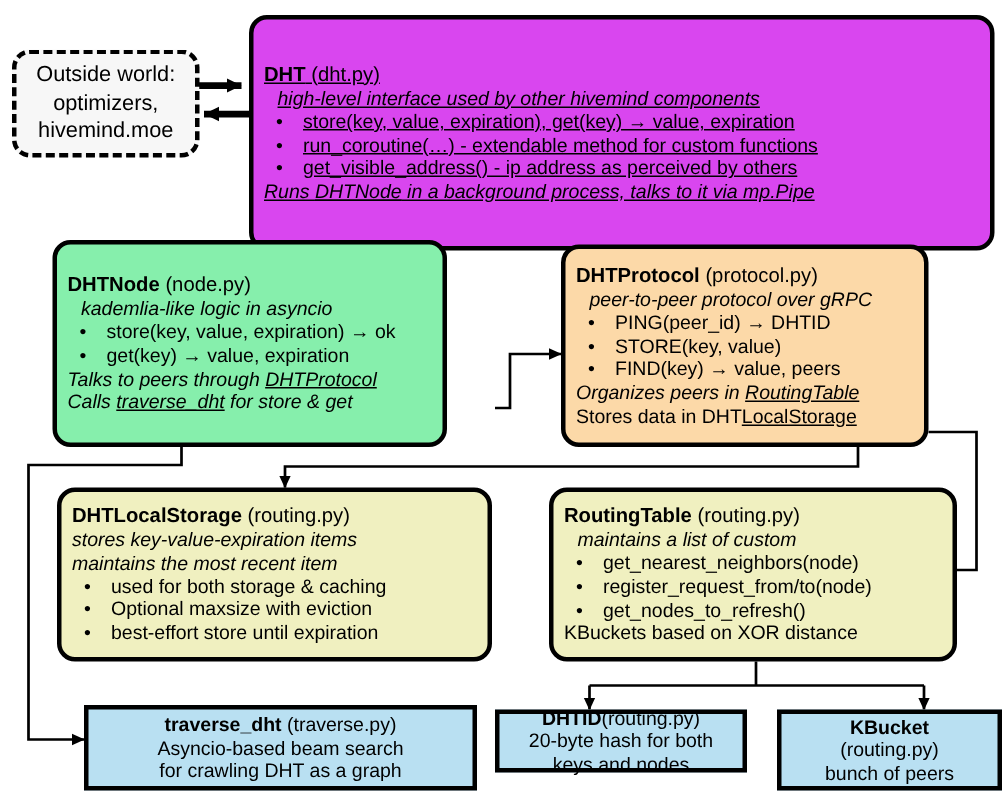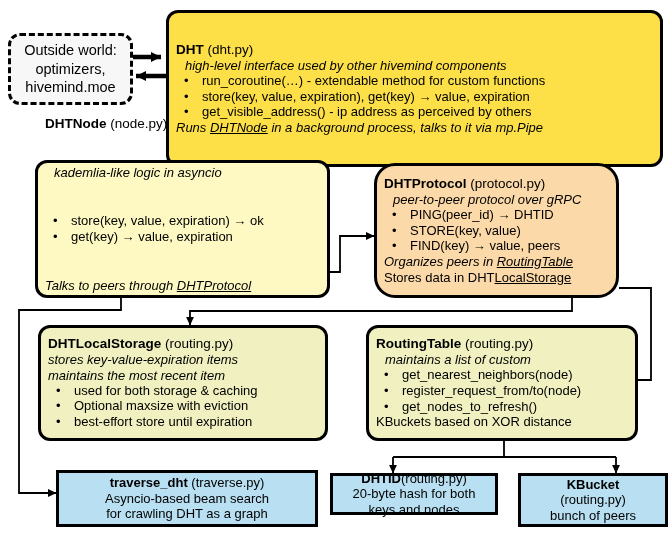"DHT (dht.py)" div.box { background: #fde047 -> #d946ef; text-decoration: none -> underline }
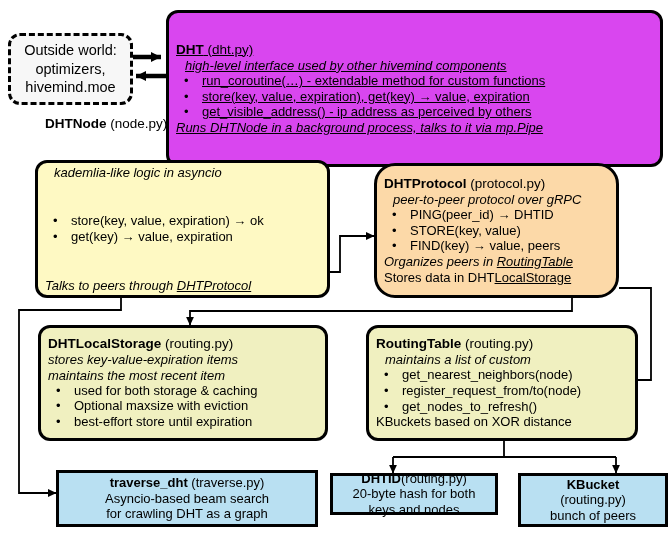"run_coroutine(…) - extendable method for" li { order: before "store(key, value, expiration), get(key)" -> after "store(key, value, expiration), get(key)" }
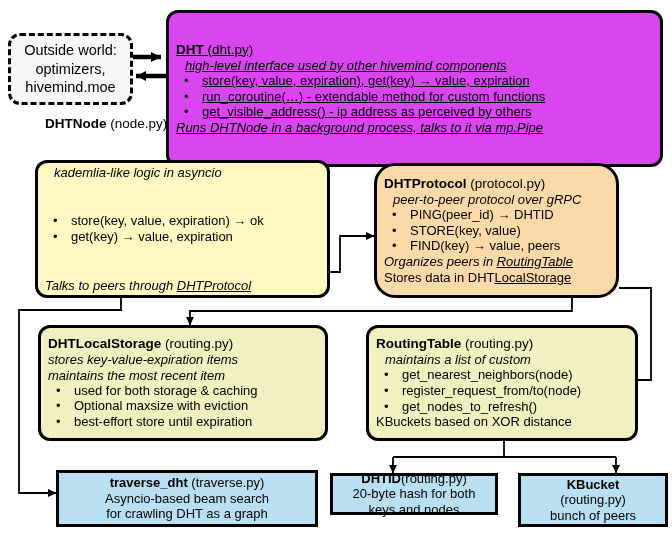"DHTNode (node.py)" div.box { background: #fef9c3 -> #86efac; gap: 33px -> none; width: 295px -> 263px }
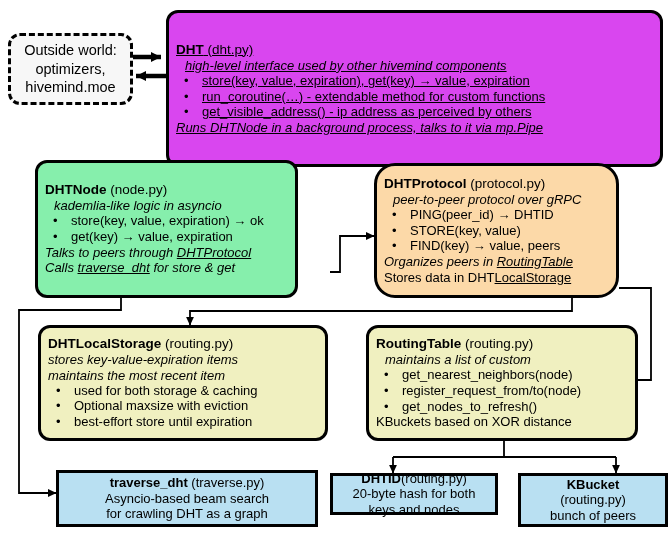"DHTProtocol (protocol.py)" div.box { border-radius: 21px -> none }
